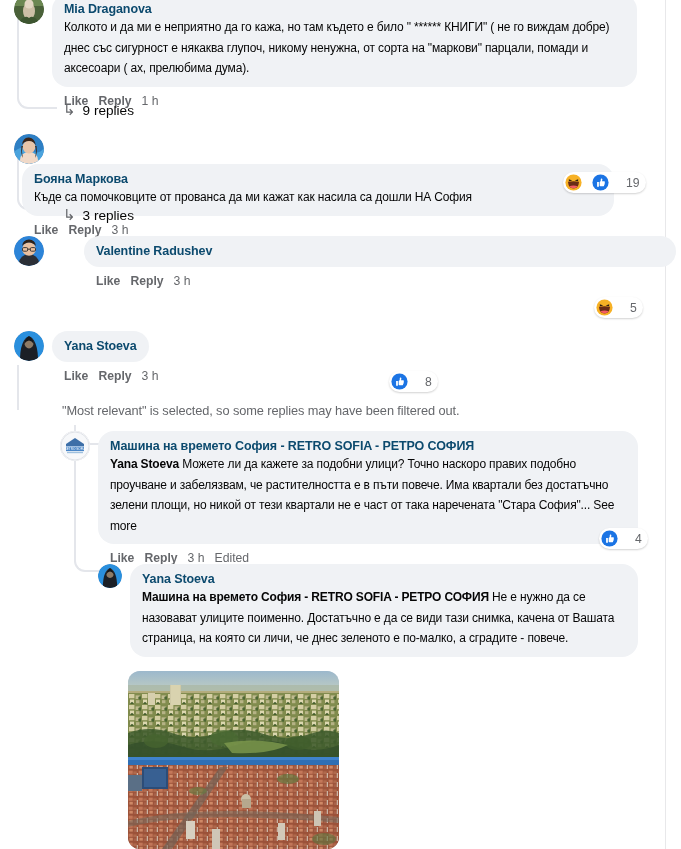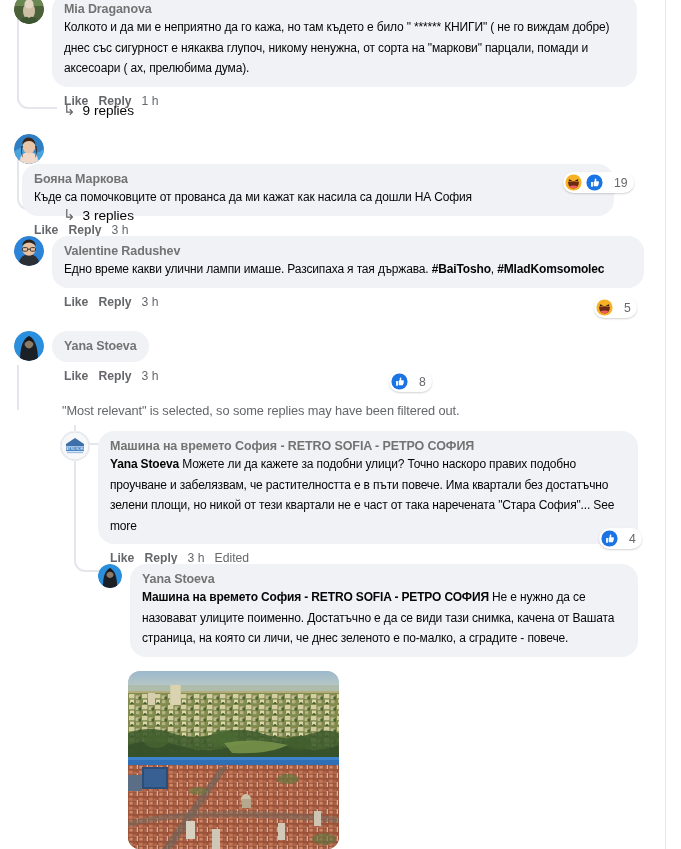"Mia Draganova" .author { color: #737373 -> #0c4a6e }
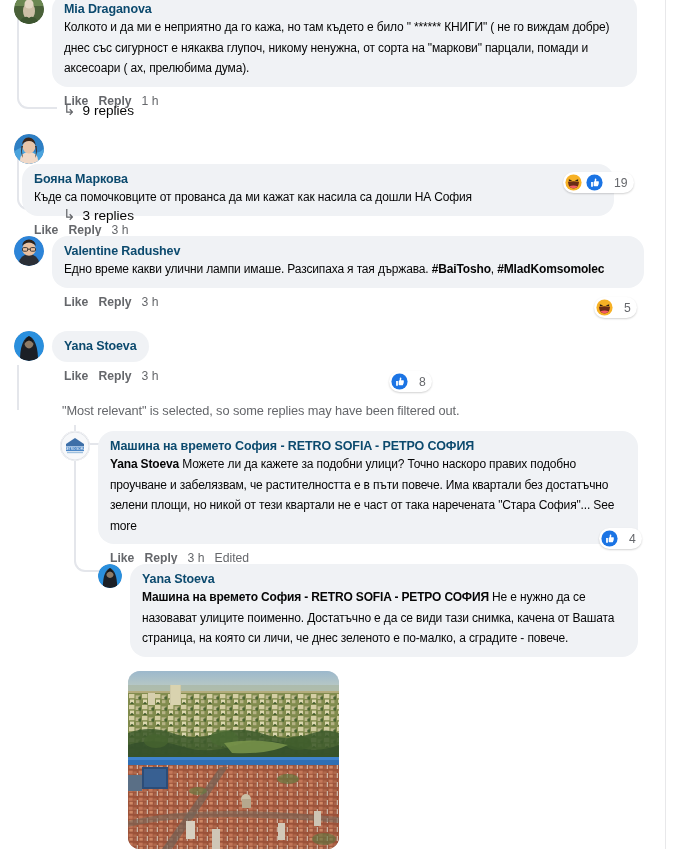"19" .reactions { gap: 8px -> 14px }
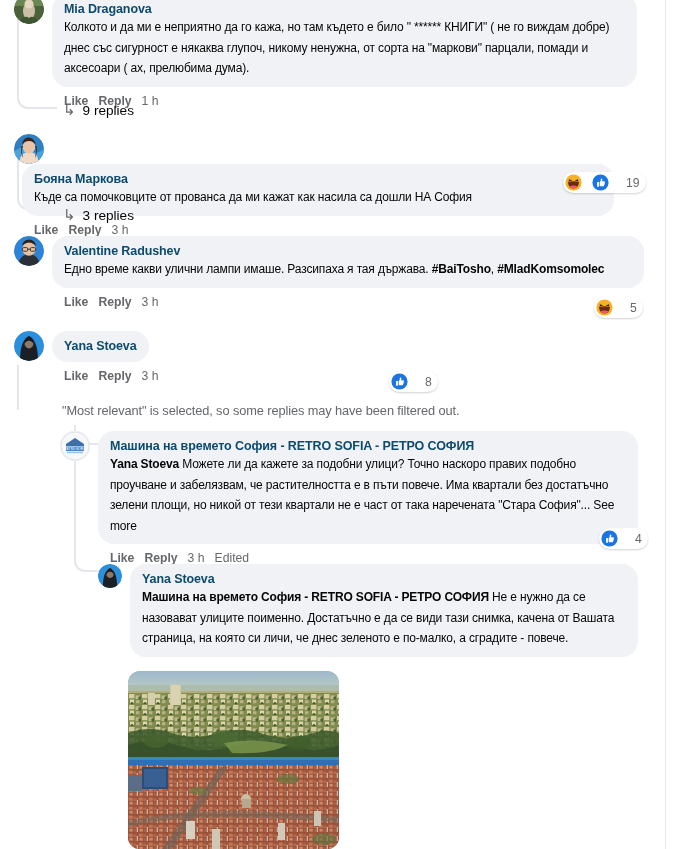"Valentine Radushev" div.comment { gap: none -> 32px }
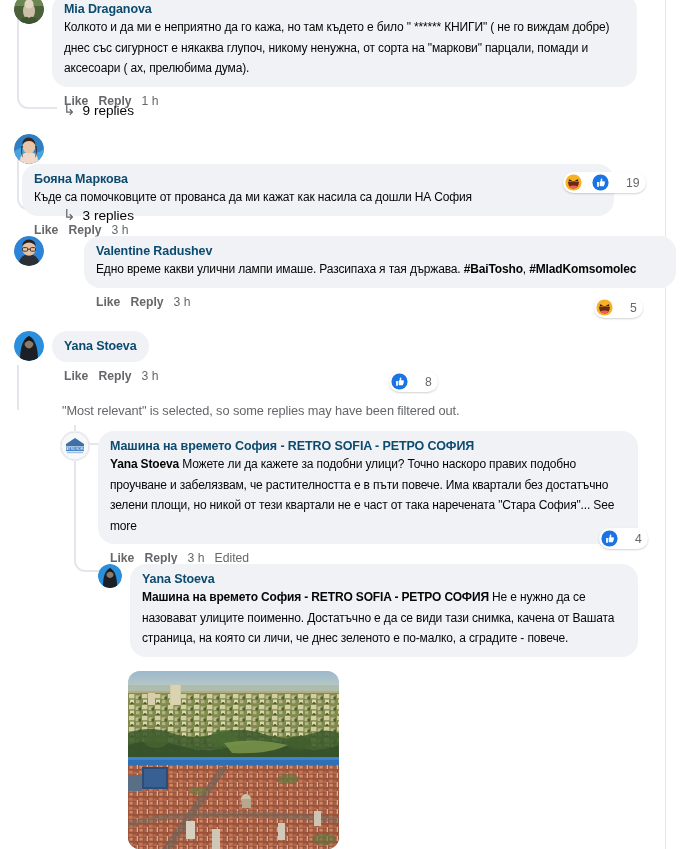"Едно време какви улични лампи" div.text { html: <div><span>Едно време какви улични лампи имаше. Разсипаха я тая държава. </span><b>#BaiTosho</b><span>, </span><b>#MladKomsomolec</b></div> -> none }
